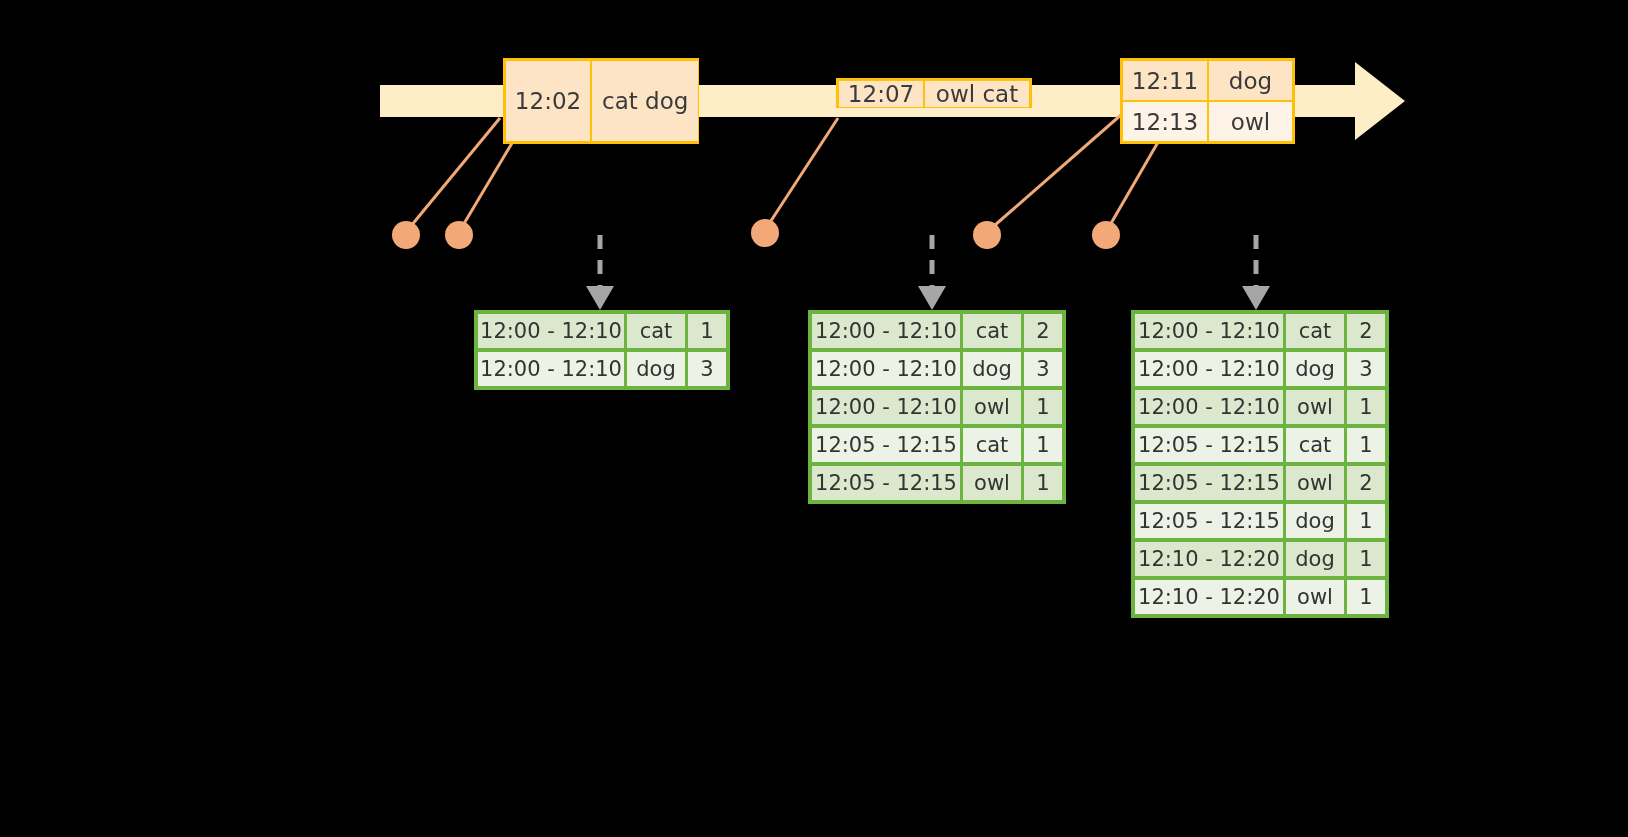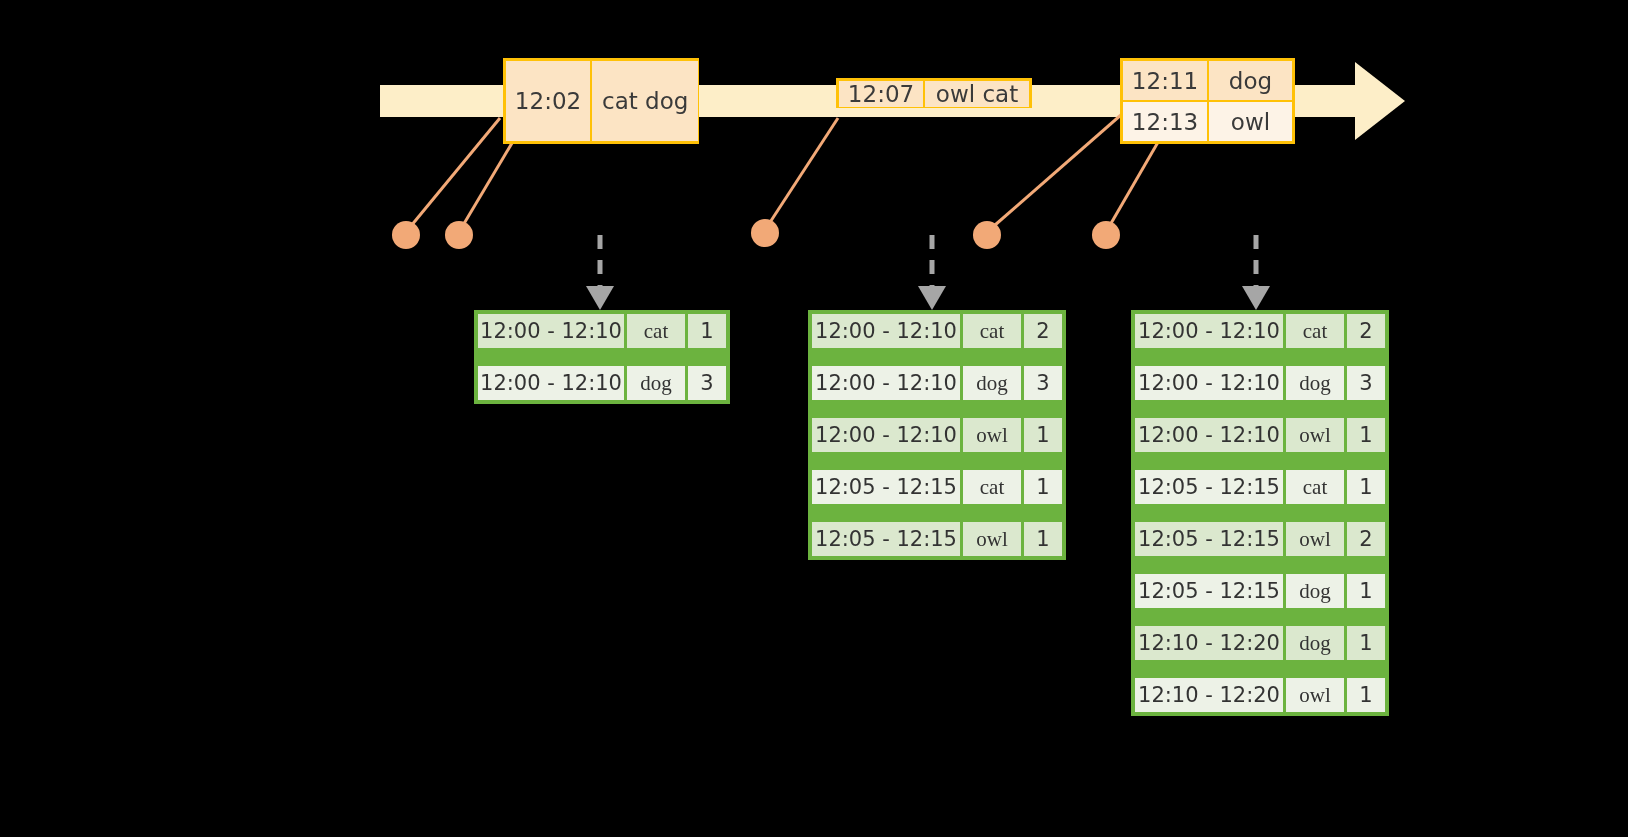"12:00 - 12:10" .result-table { gap: 18px -> 4px }
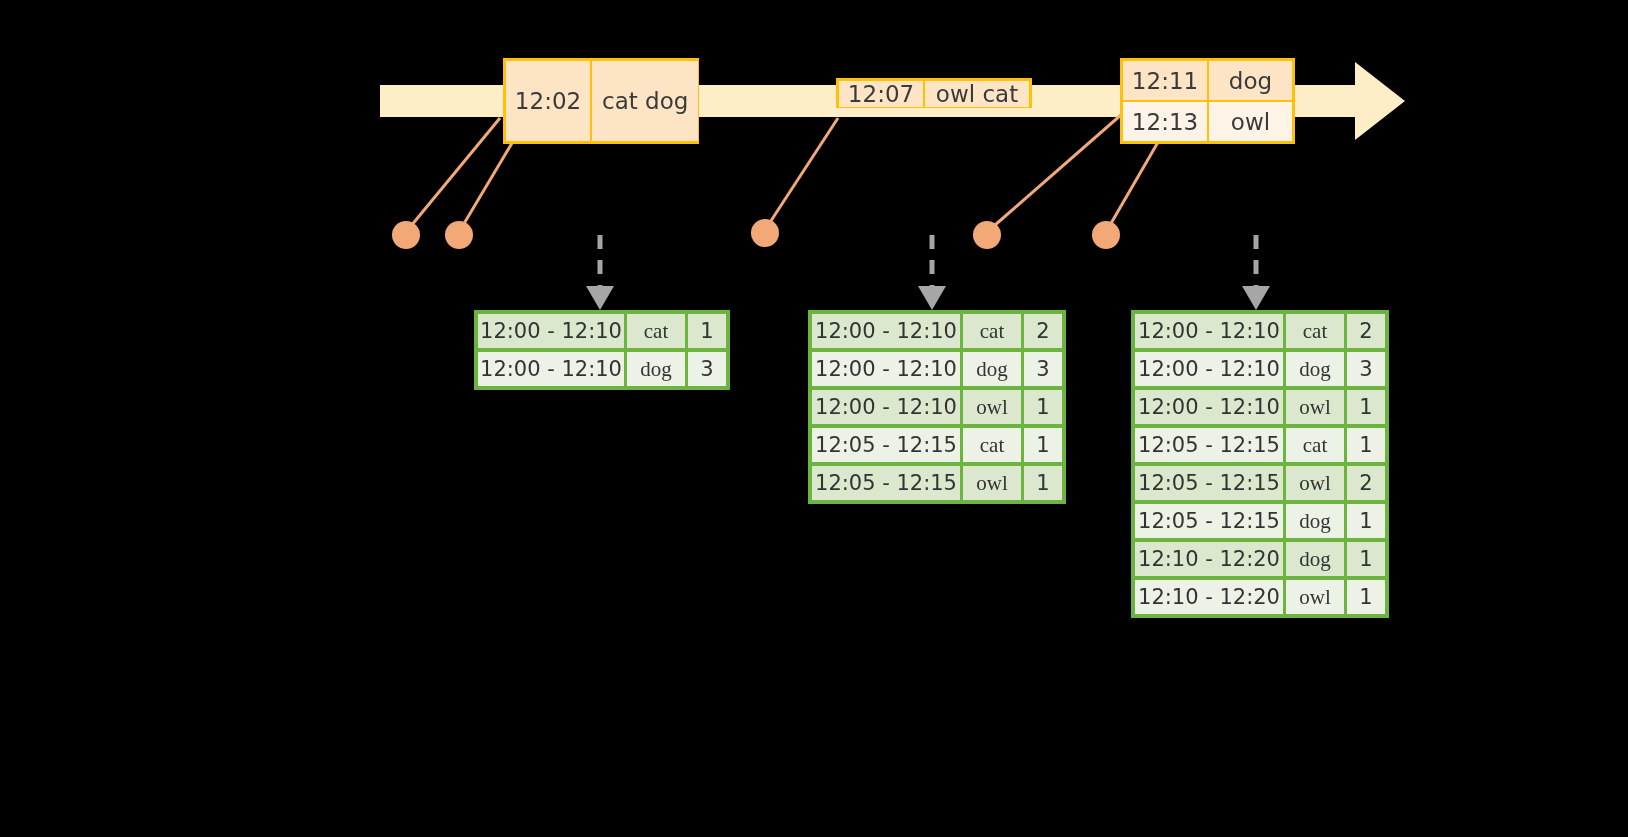"cat" .c-word { font-family: Liberation Serif, serif -> none }
